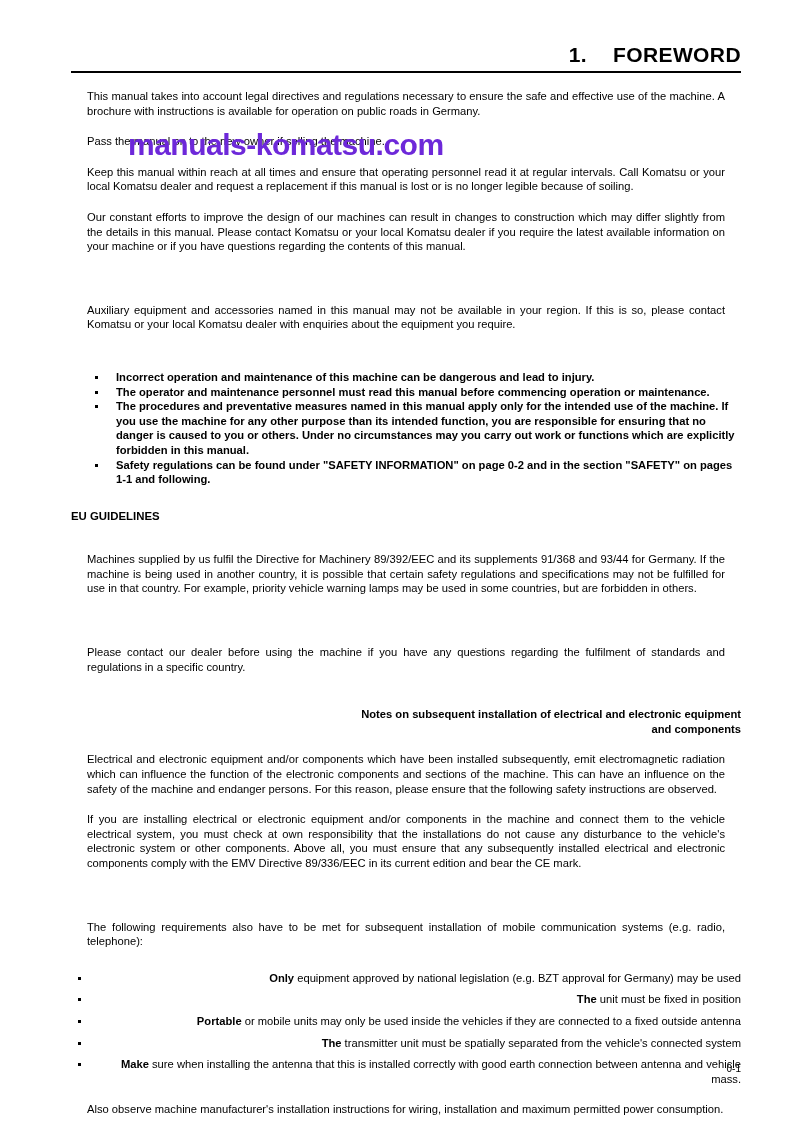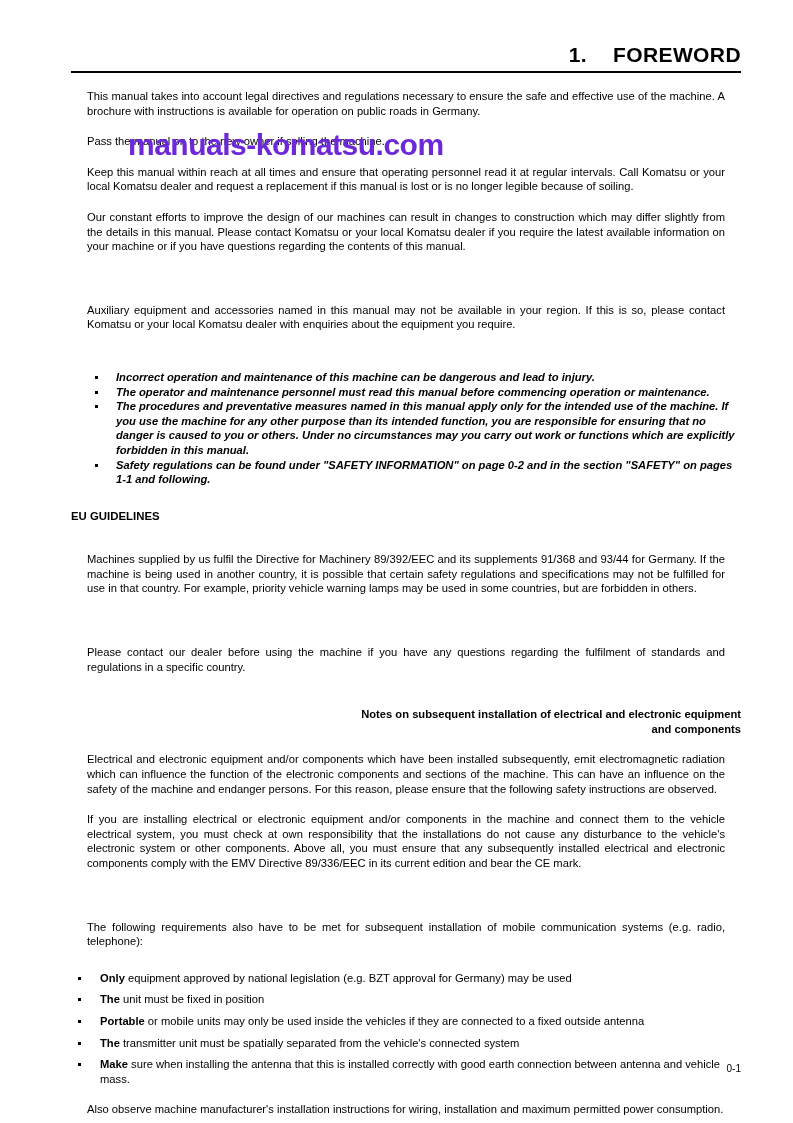"Incorrect operation and maintenance of" ul.warn-list { font-style: italic -> none }
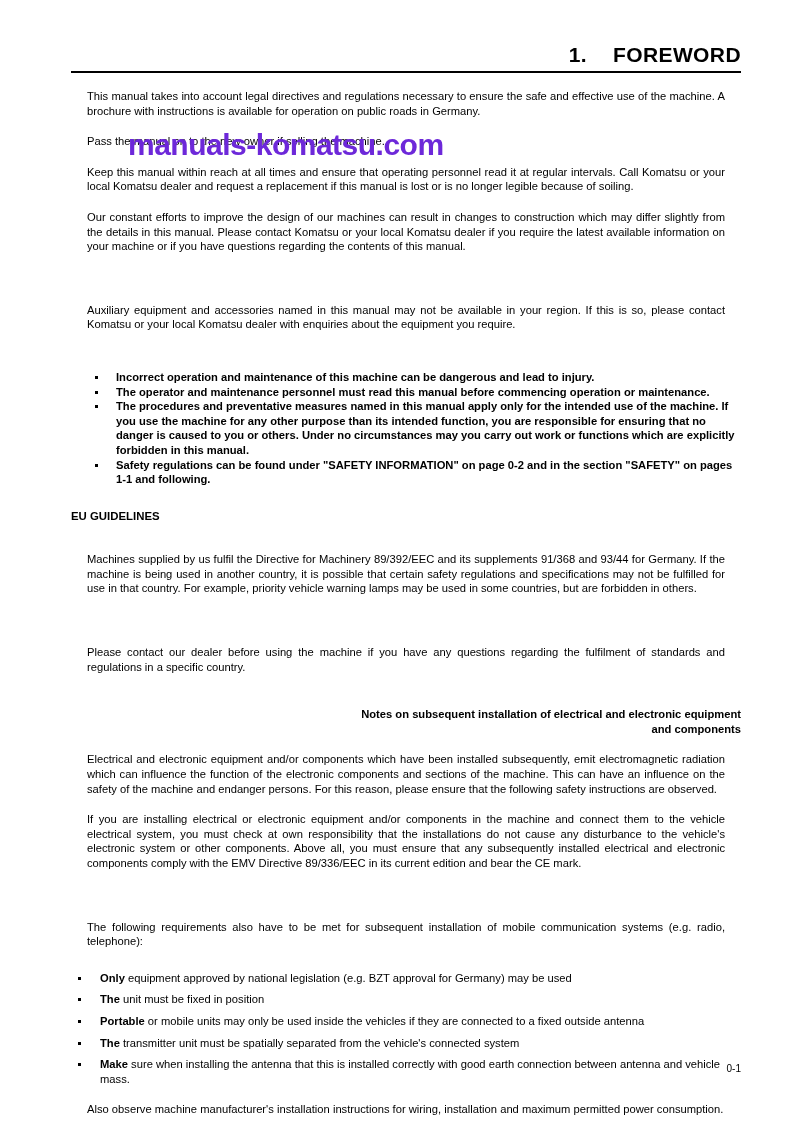"Only equipment approved by national" ul.bullets > li { text-align: none -> right }
